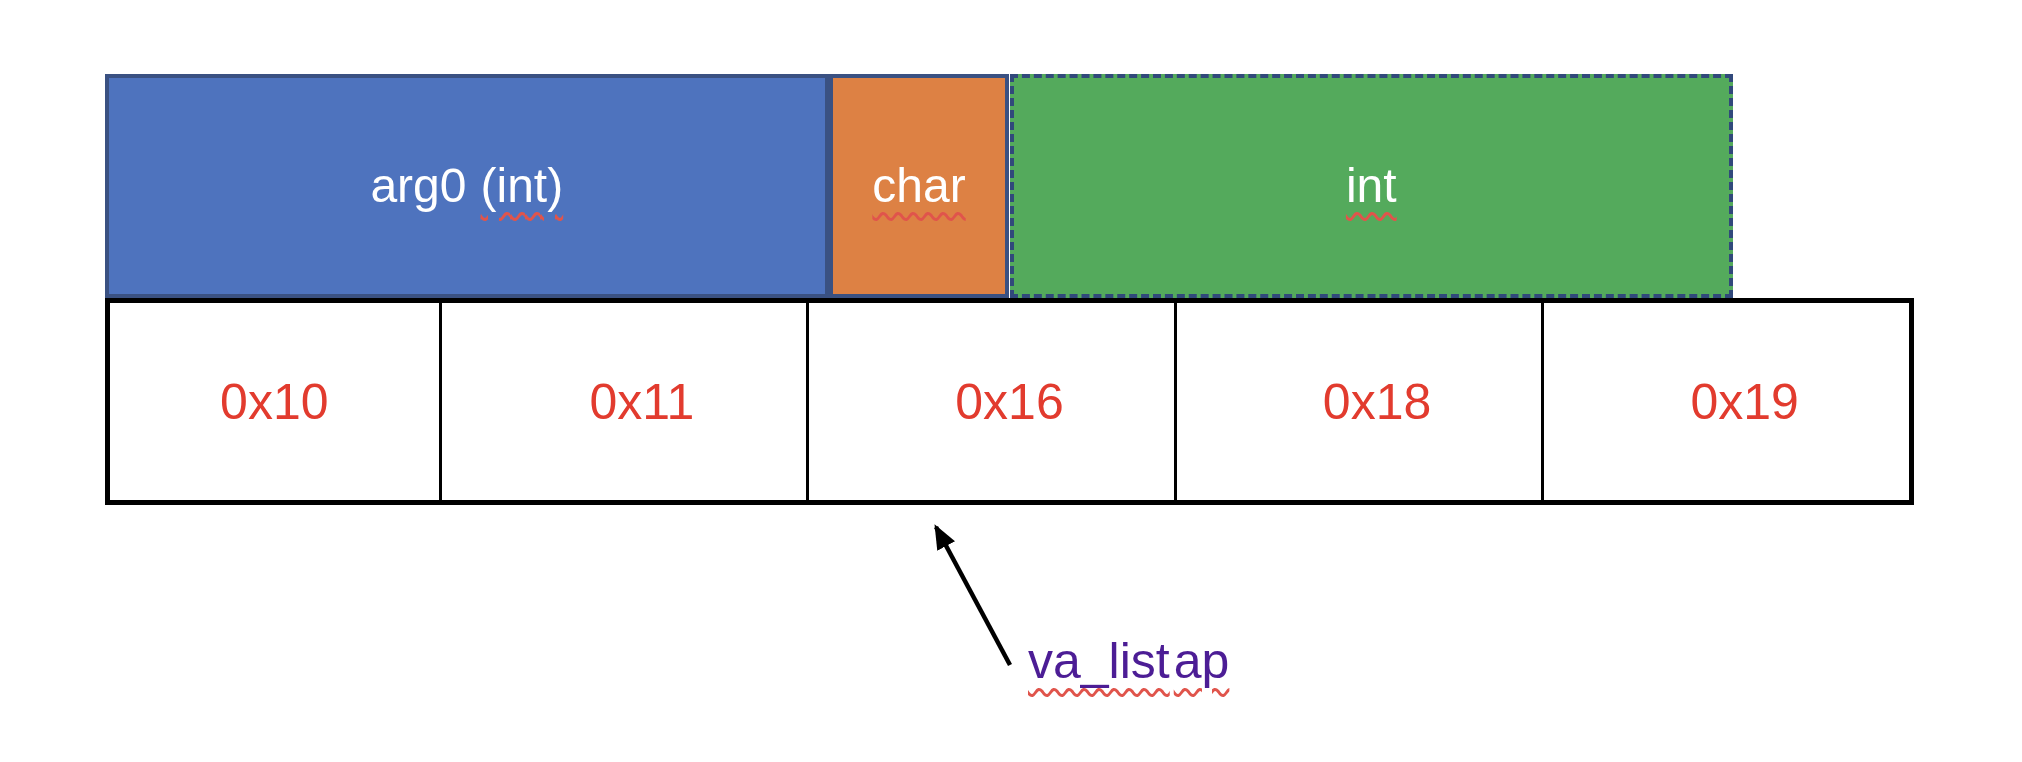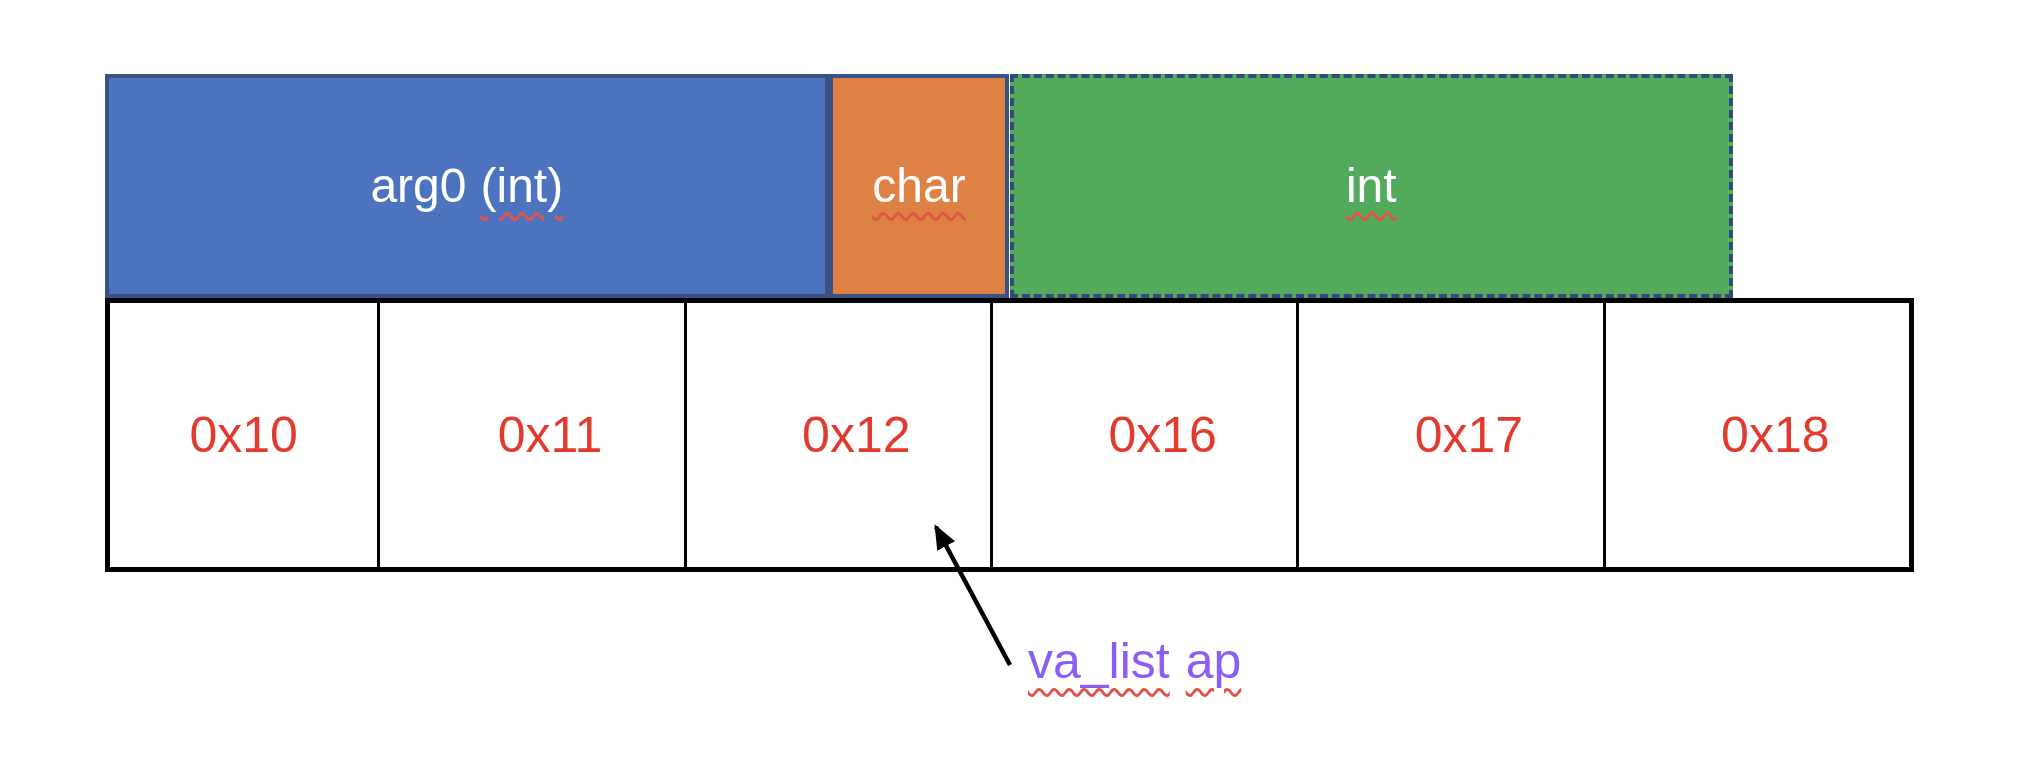"0x10" .cells-row { height: 274px -> 207px }
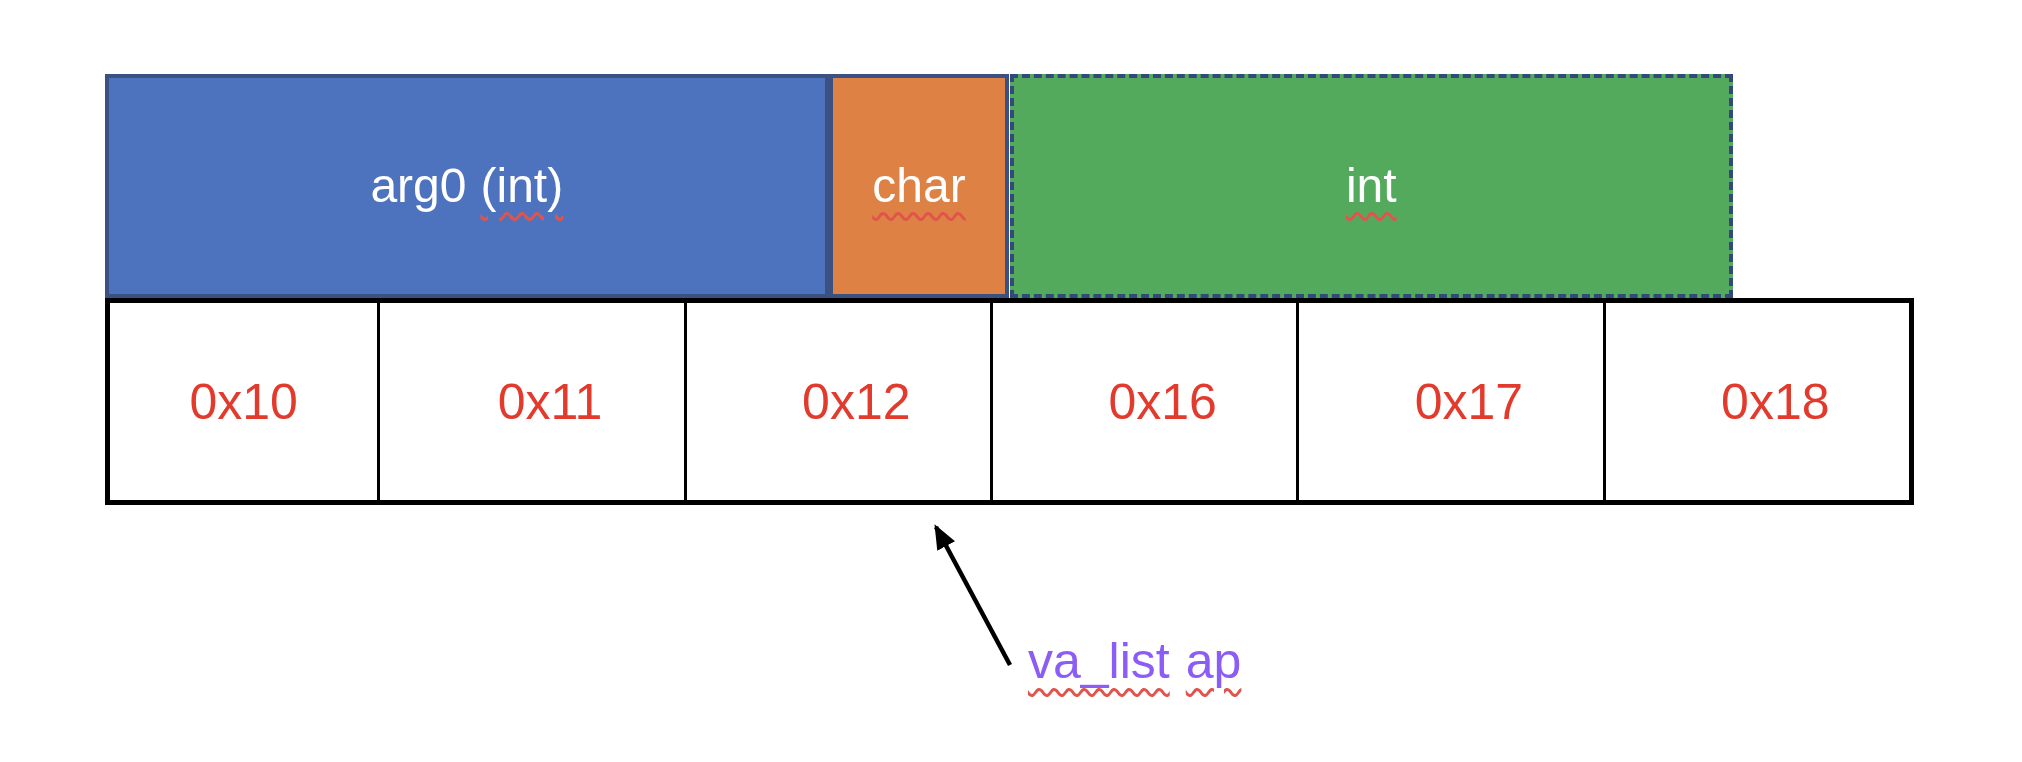"0x12" div.cell { html: <div> <span>0x12</span> </div> -> none }
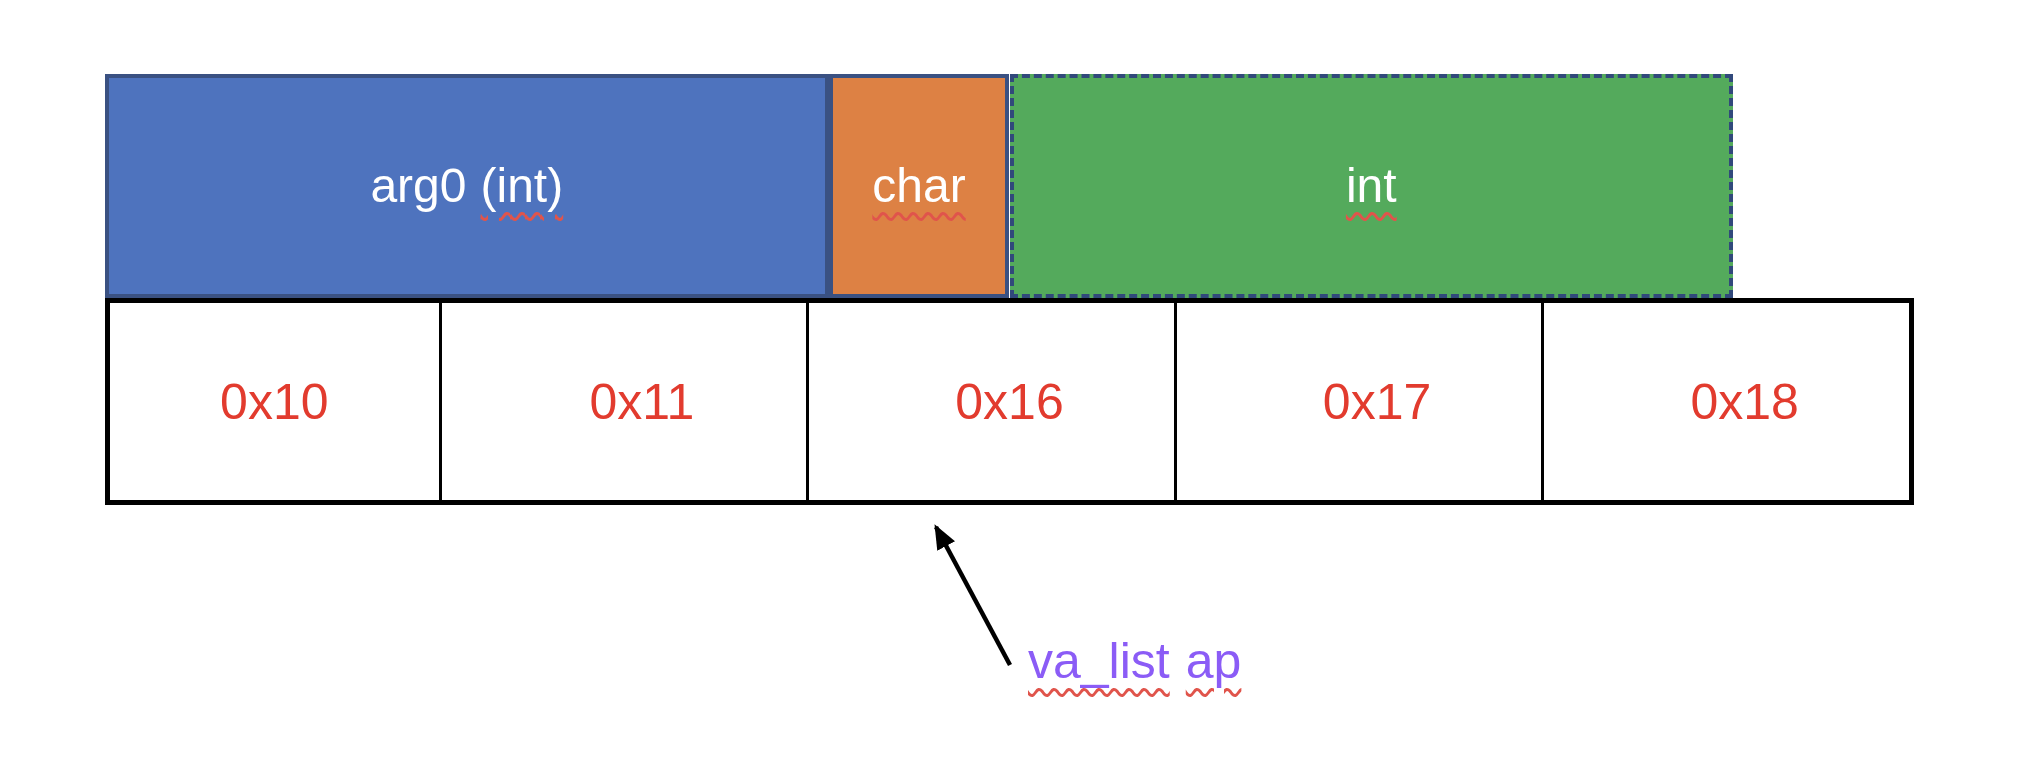"0x17" div.cell { html: <div> <span>0x17</span> </div> -> none }
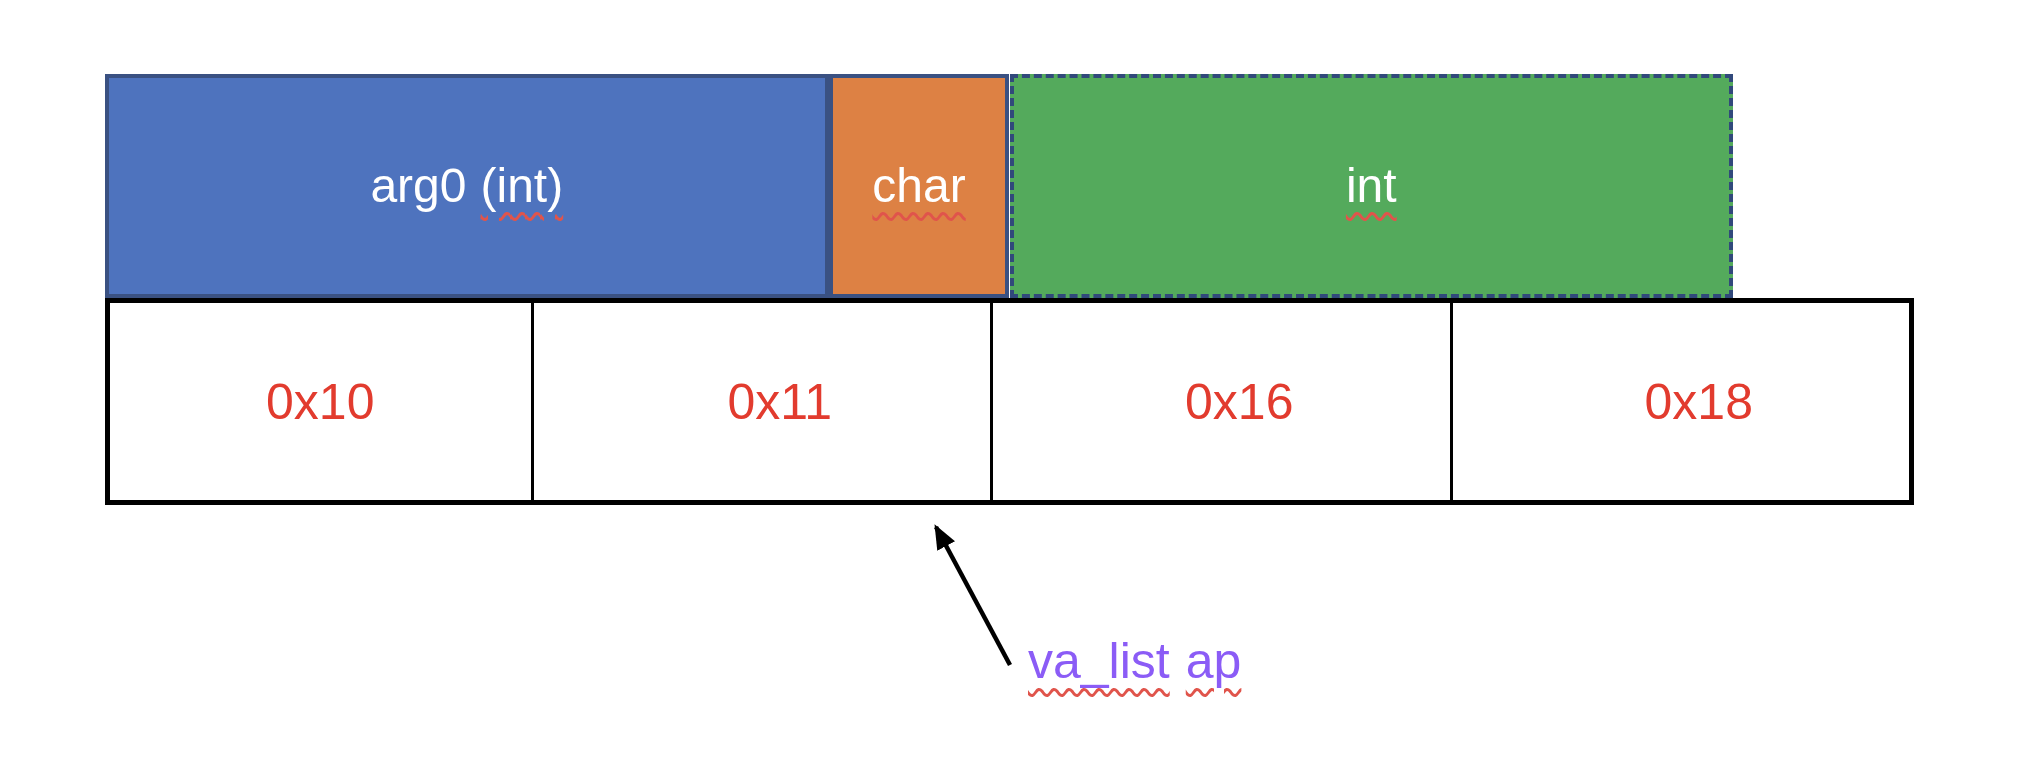"0x19" div.cell { html: none -> <div> <span>0x19</span> </div> }
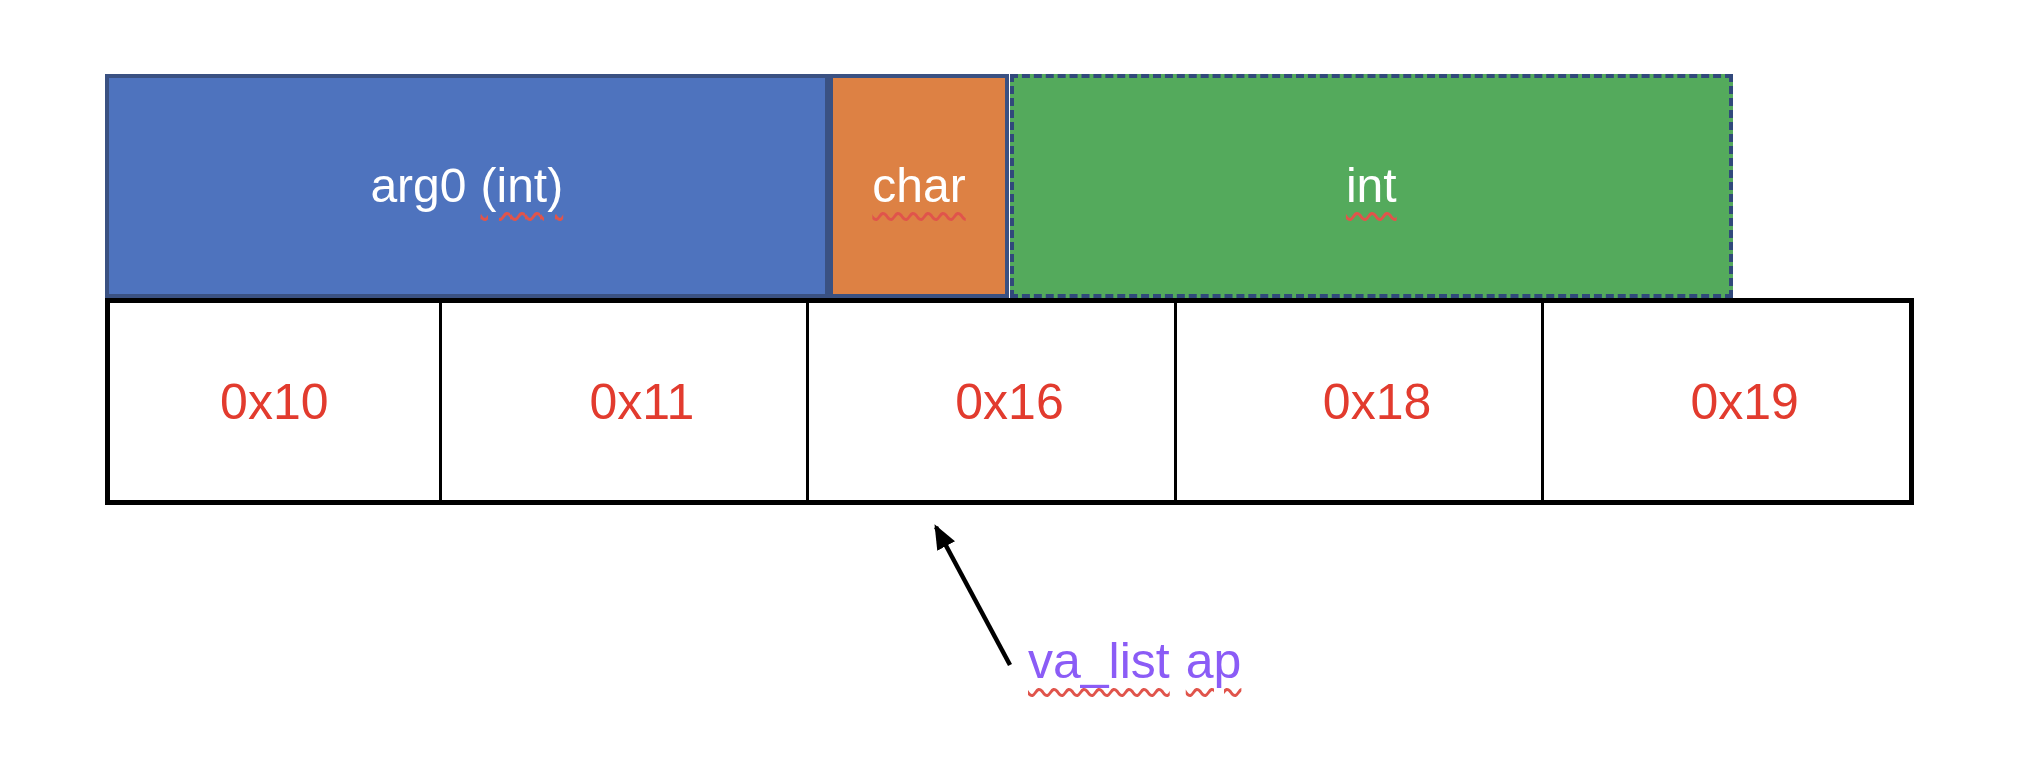"va_list" .annotation { color: #8b5cf6 -> #4c1d95; gap: 16px -> 4px }
